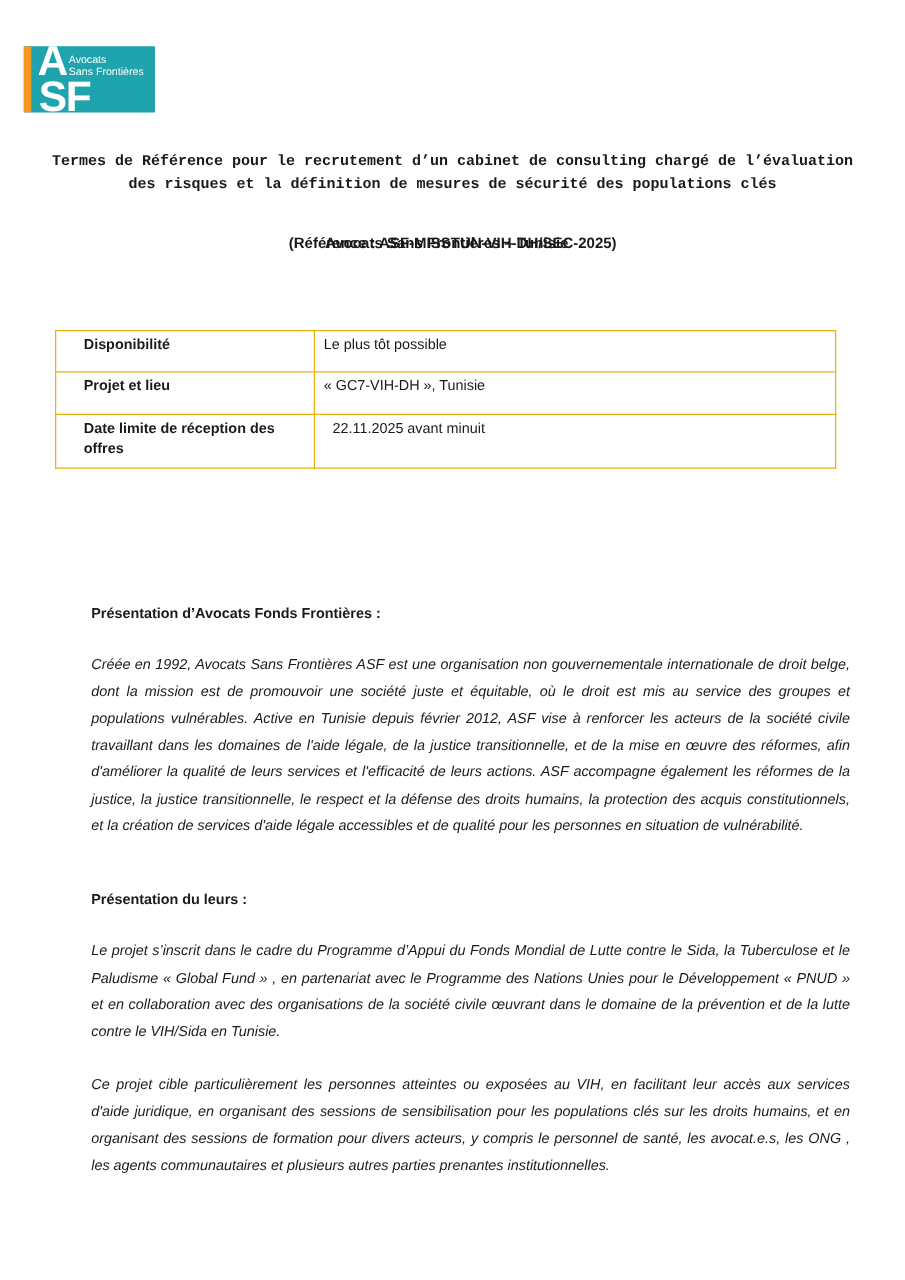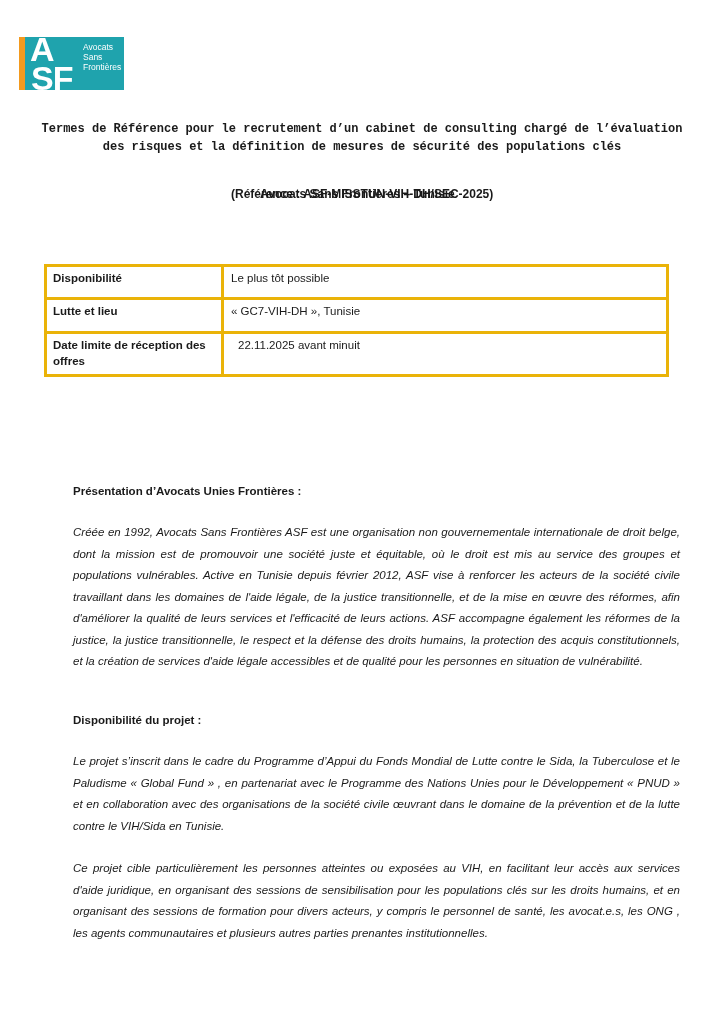"Avocats" .logo .tag { left: 64px -> 36px }
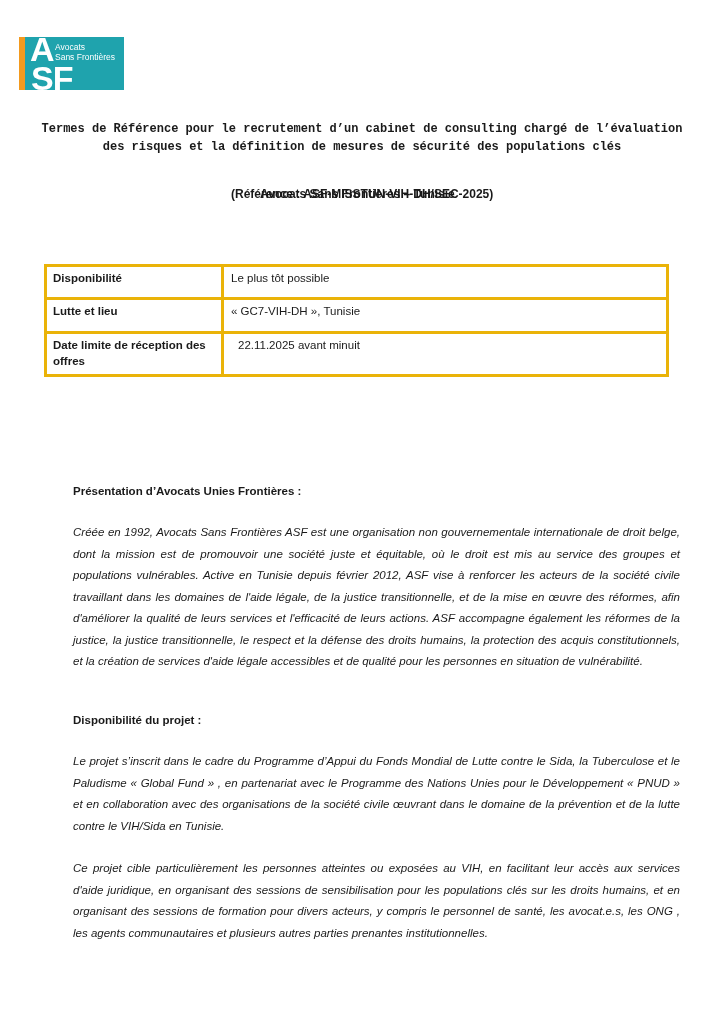"Disponibilité" table.info td { border: 3px solid #eab308 -> 1px solid #eab308; padding: 3px 6px -> 3px 22px }
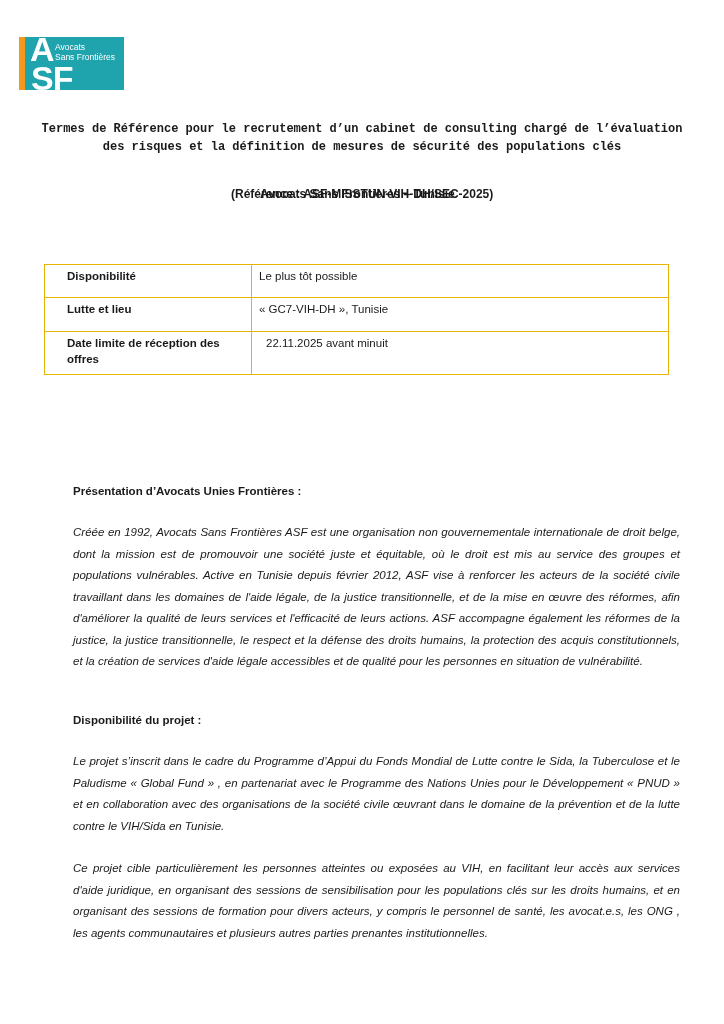"Lutte et lieu" td.k { text: Lutte -> Projet }
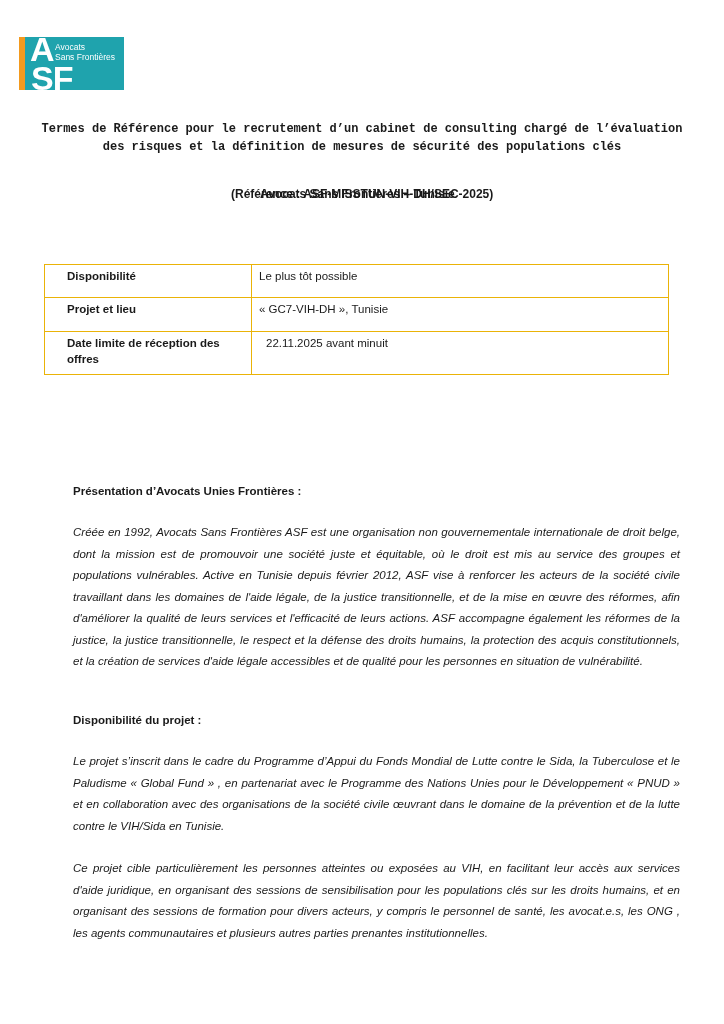"Présentation d’Avocats Unies Frontières" h3 { text: Unies -> Fonds }
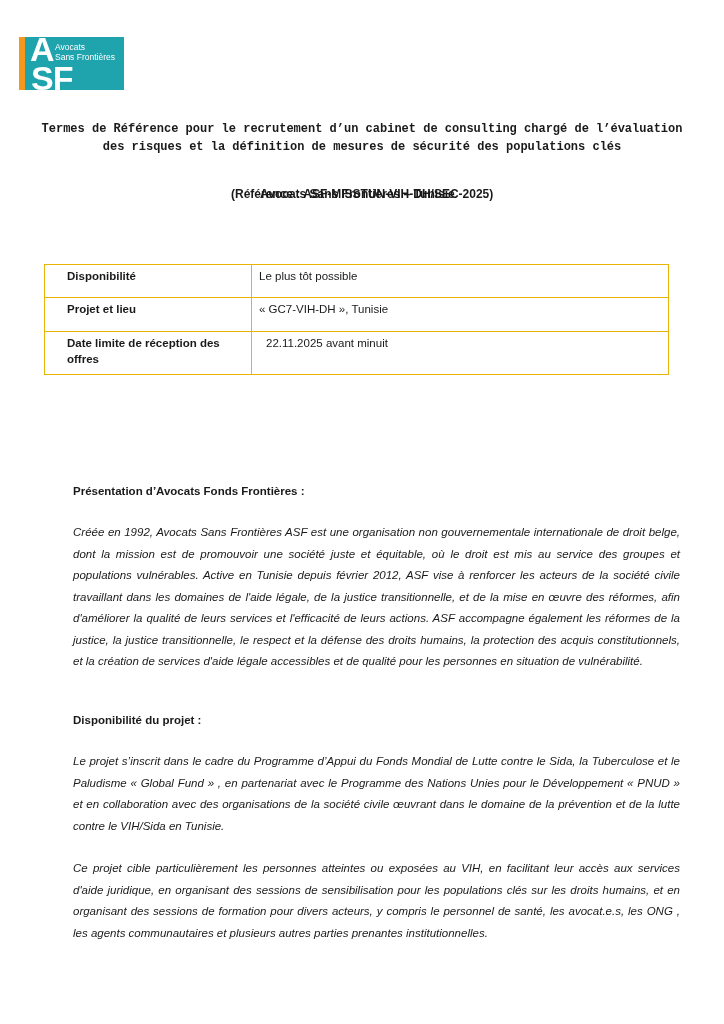"Disponibilité du projet :" h3 { text: Disponibilité du projet -> Présentation du leurs }
